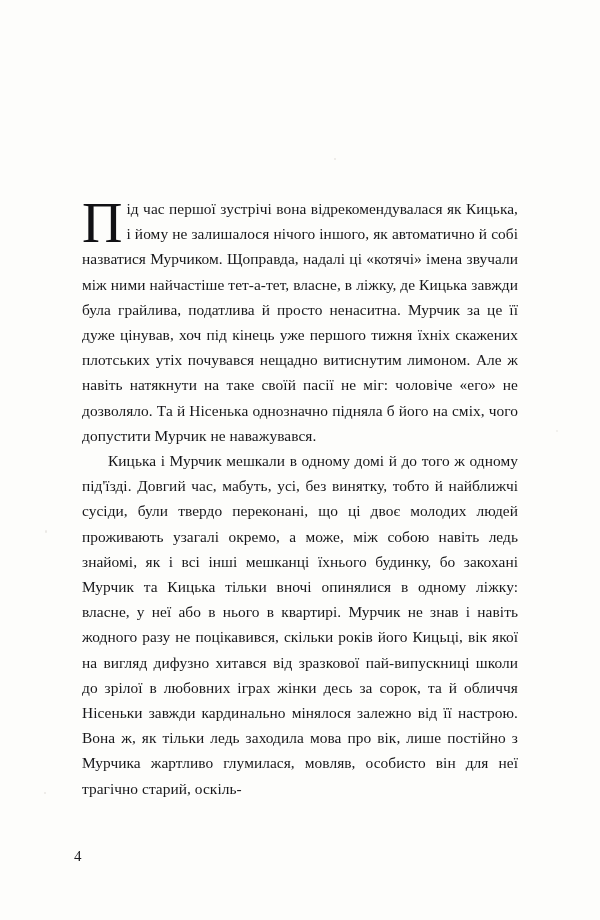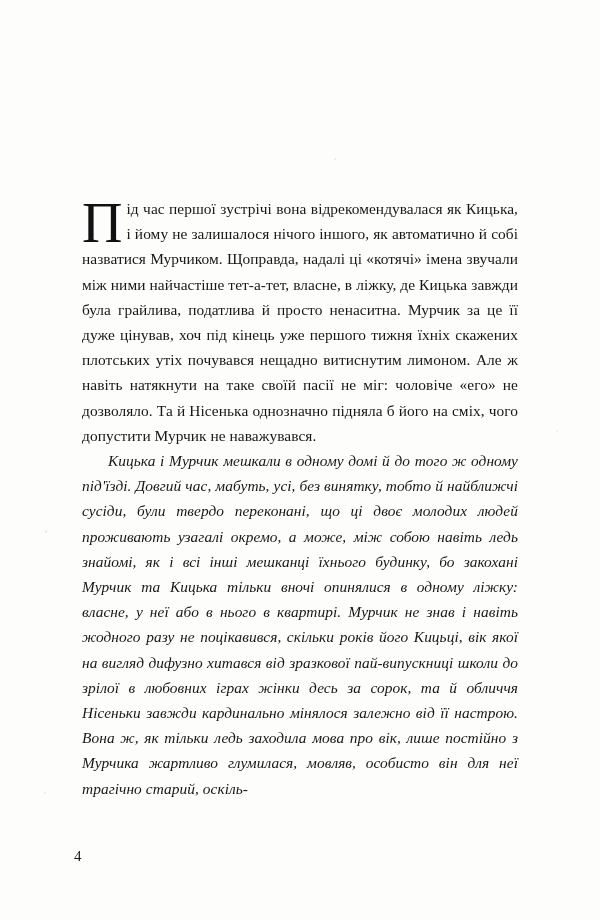"Кицька і Мурчик мешкали в" .para + .para { font-style: italic -> none }
